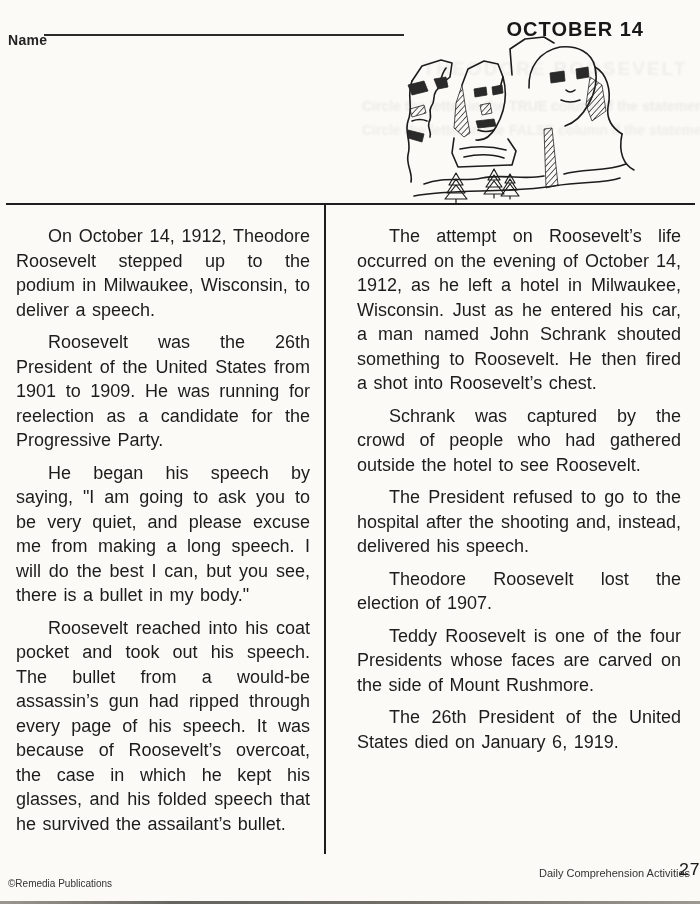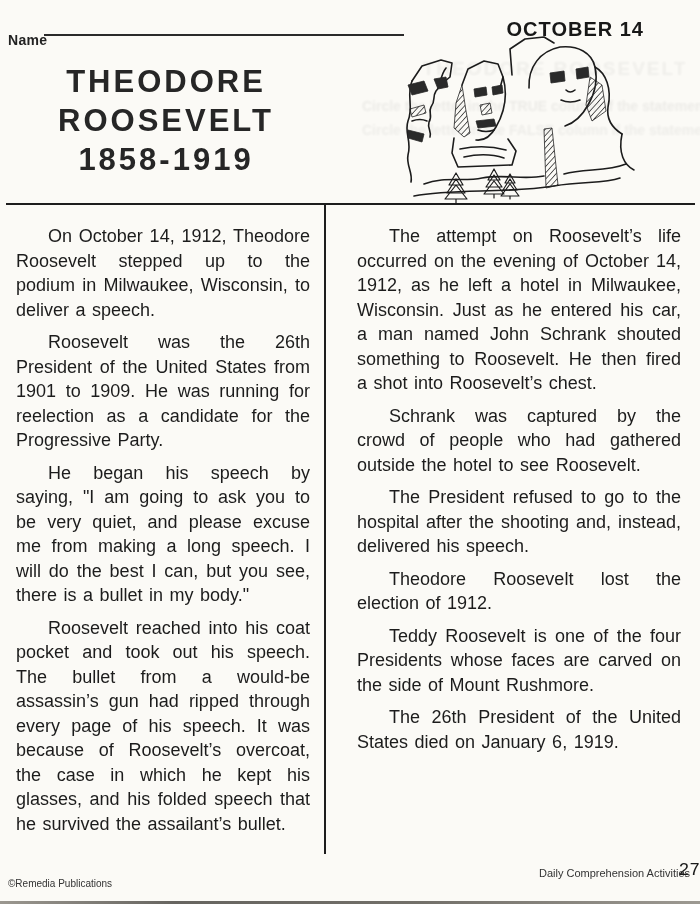"THEODORE" div.title-block { html: <div> <div>THEODORE</div> <div>ROOSEVELT</div> <div>1858-1919</div> </div> -> none }
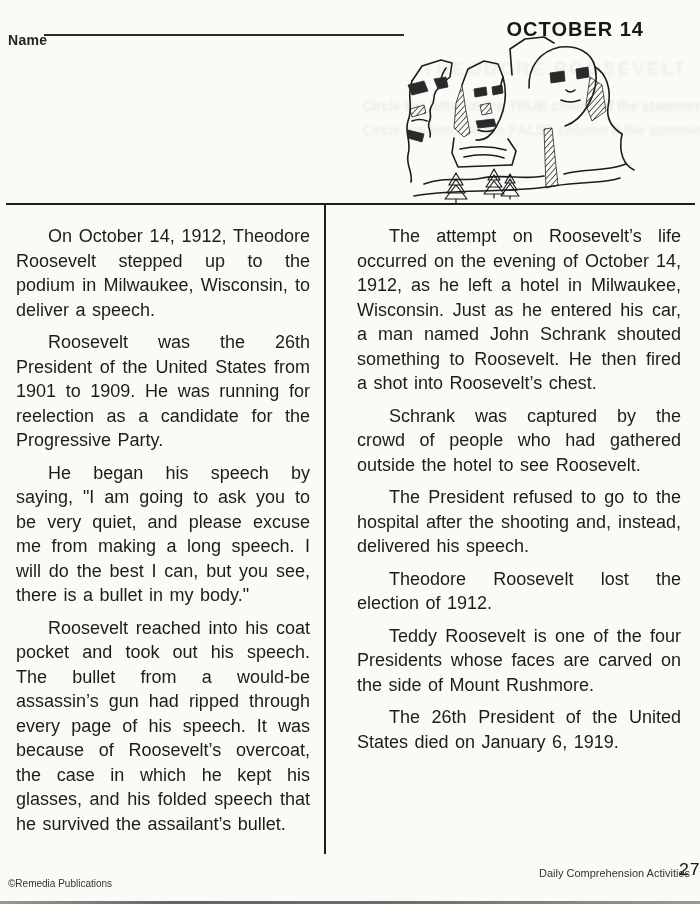"Theodore Roosevelt lost the election" p { text: 1912 -> 1907 }
